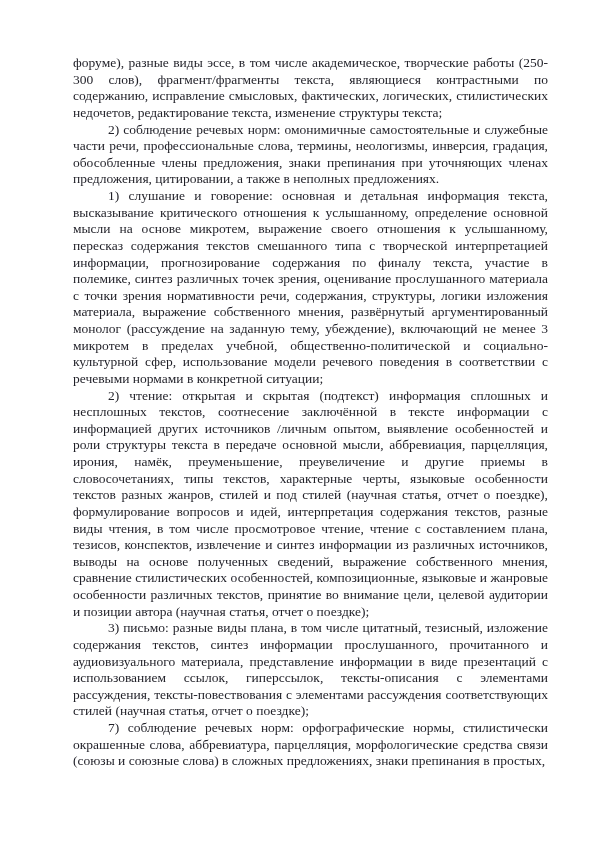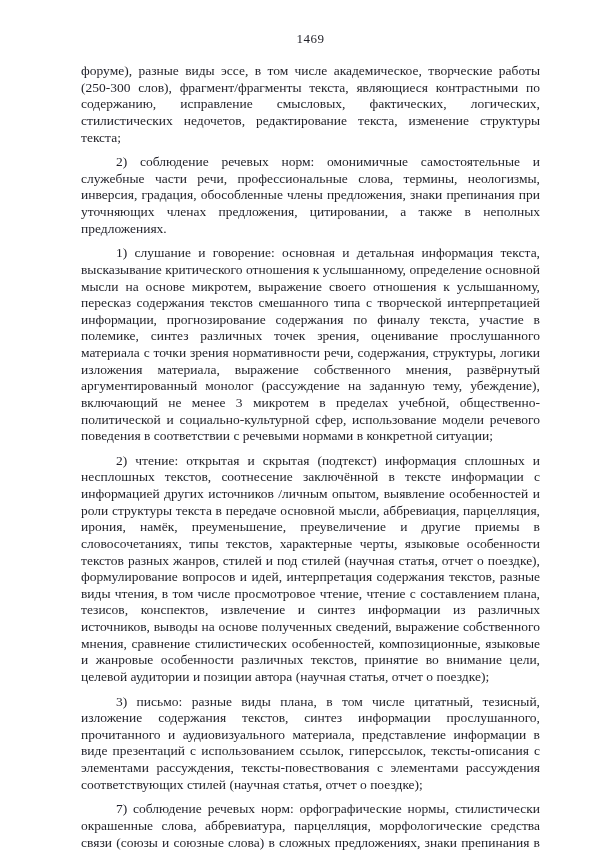"1469" div.page-number { html: <div>1469</div> -> none }
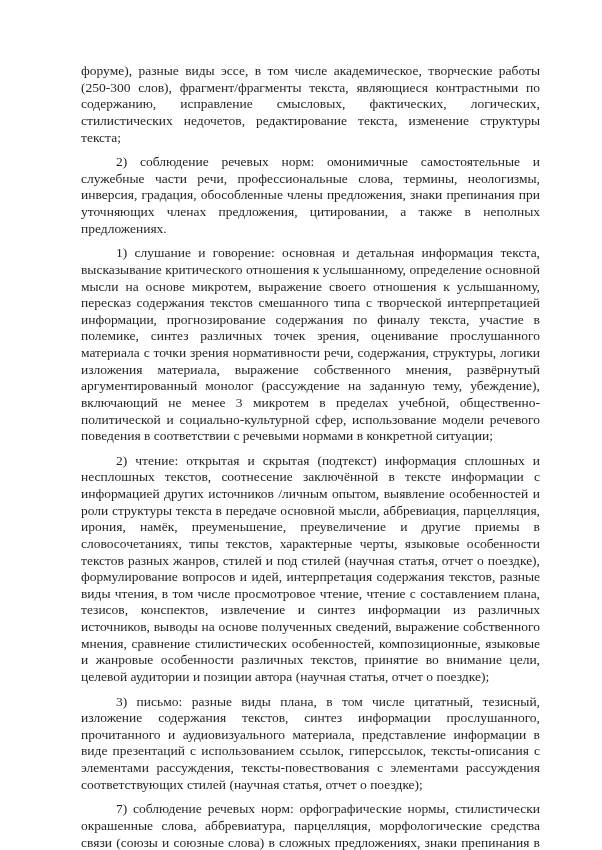"форуме), разные виды эссе, в" .body-text p { margin: 8px -> 0 }
